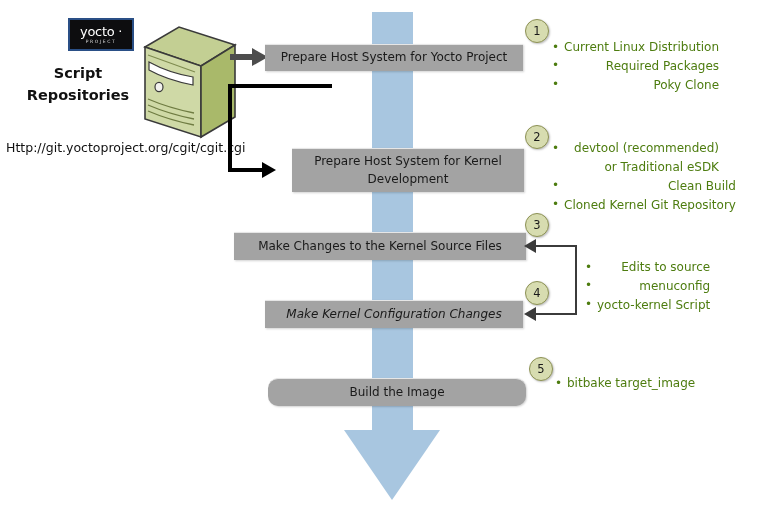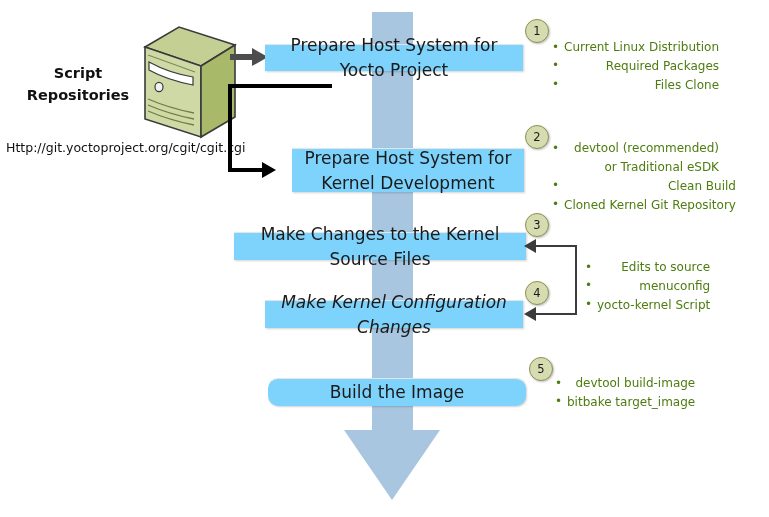"yocto ·" div.logo-box { html: none -> <div> <span>yocto ·</span> <span>PROJECT</span> </div> }
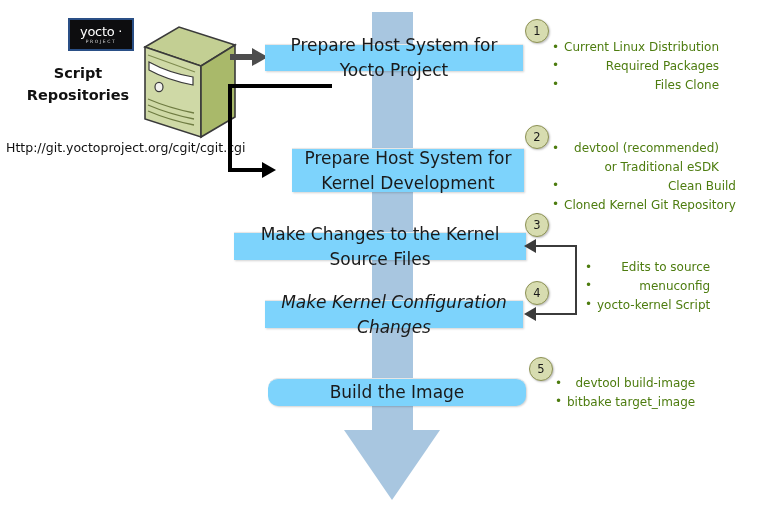"Prepare Host System for Yocto" .pbox { background: #7dd3fc -> #a3a3a3; font-size: 17px -> 12px }
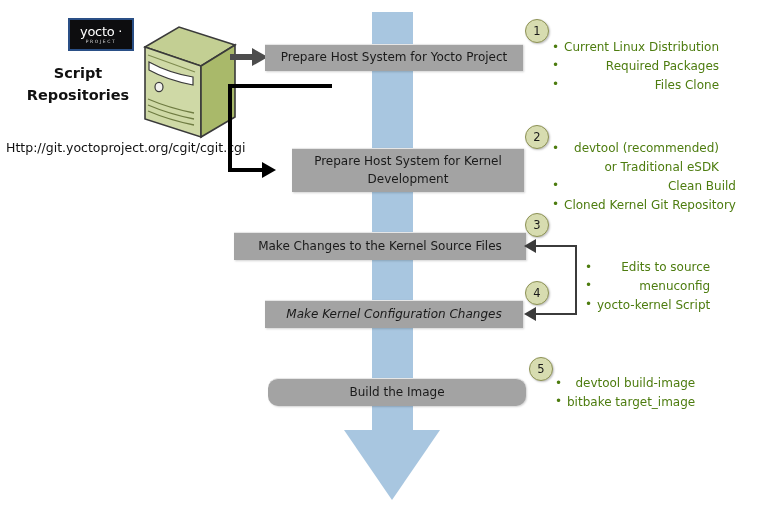"Files Clone" li { text: Files -> Poky }
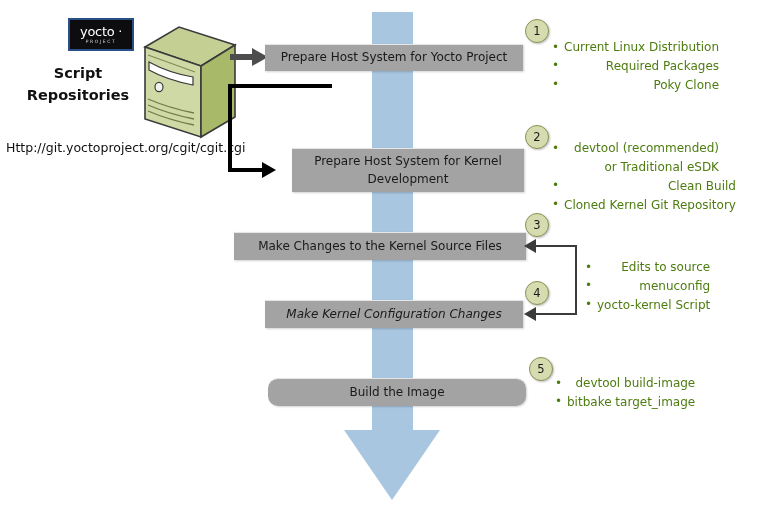"devtool build-image" li { html: <li>devtool build-image</li> -> none }
